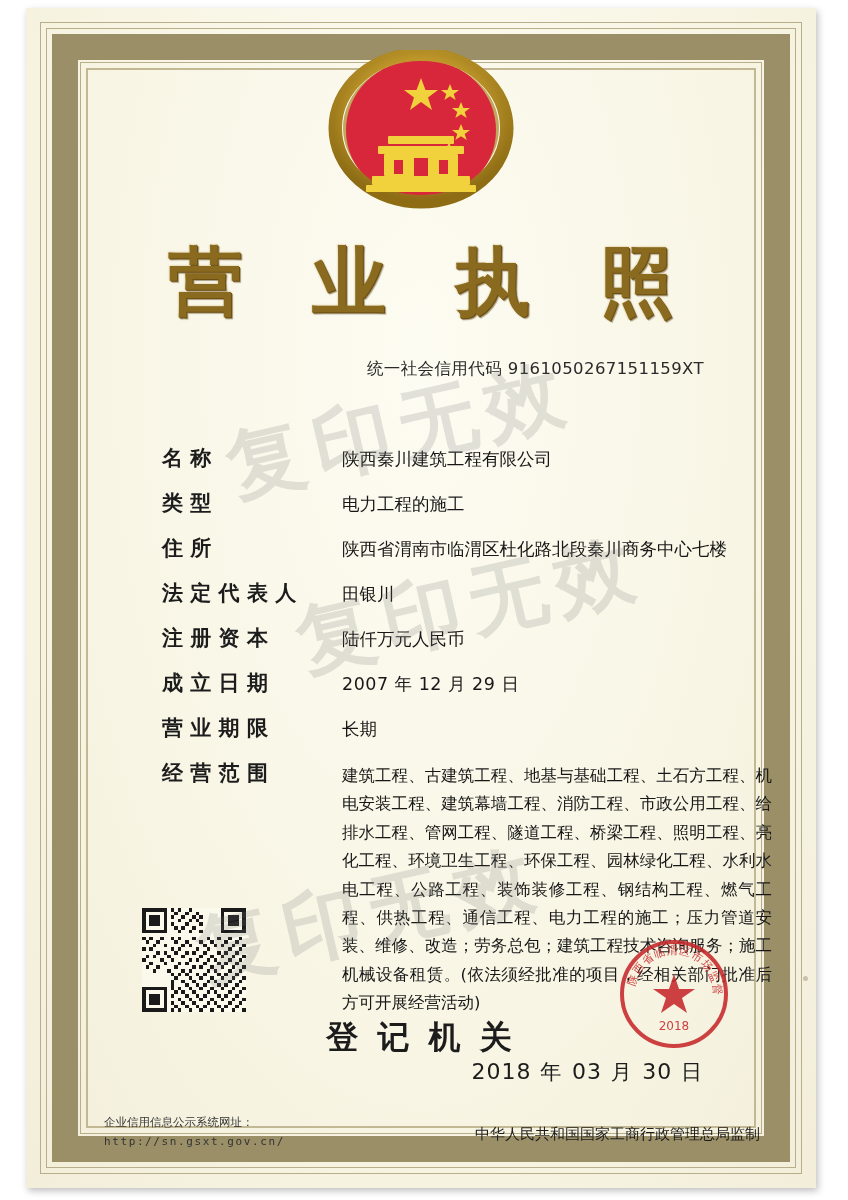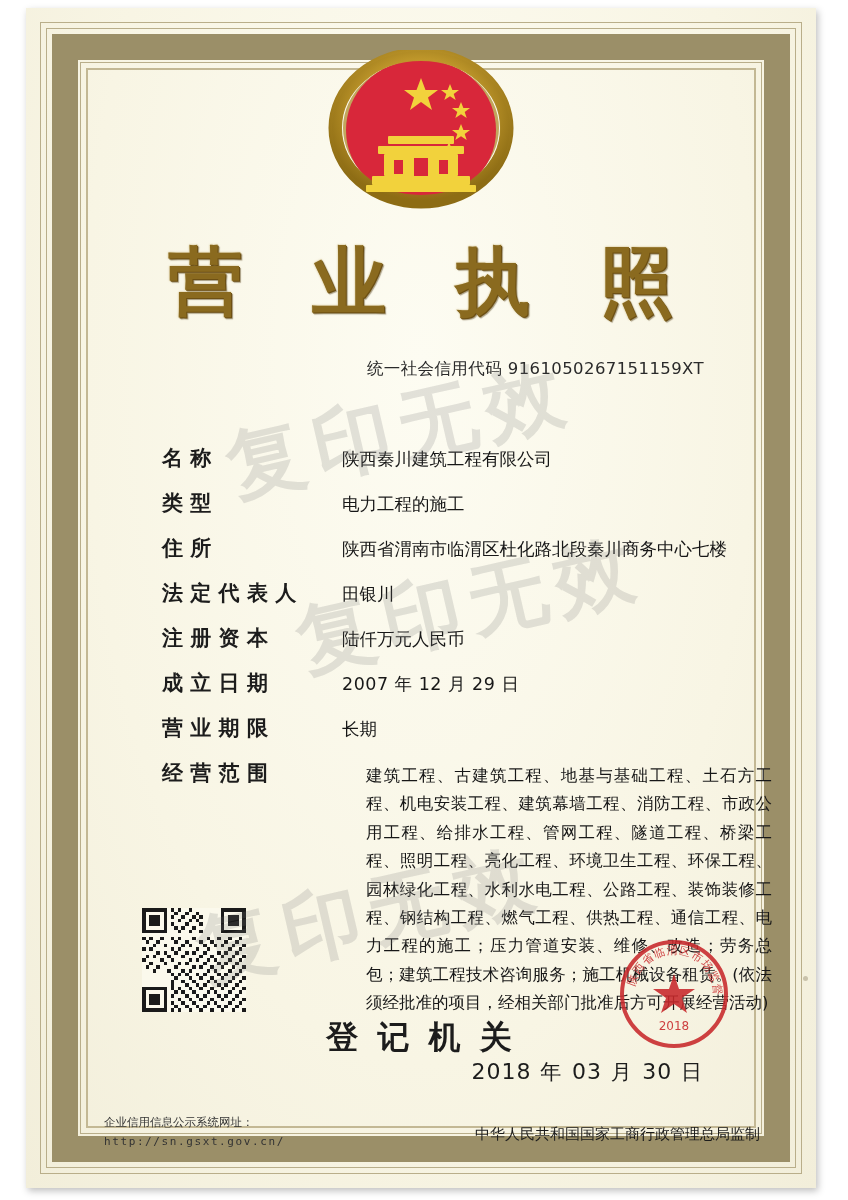"经 营 范 围" .scope-row { gap: 24px -> none }
